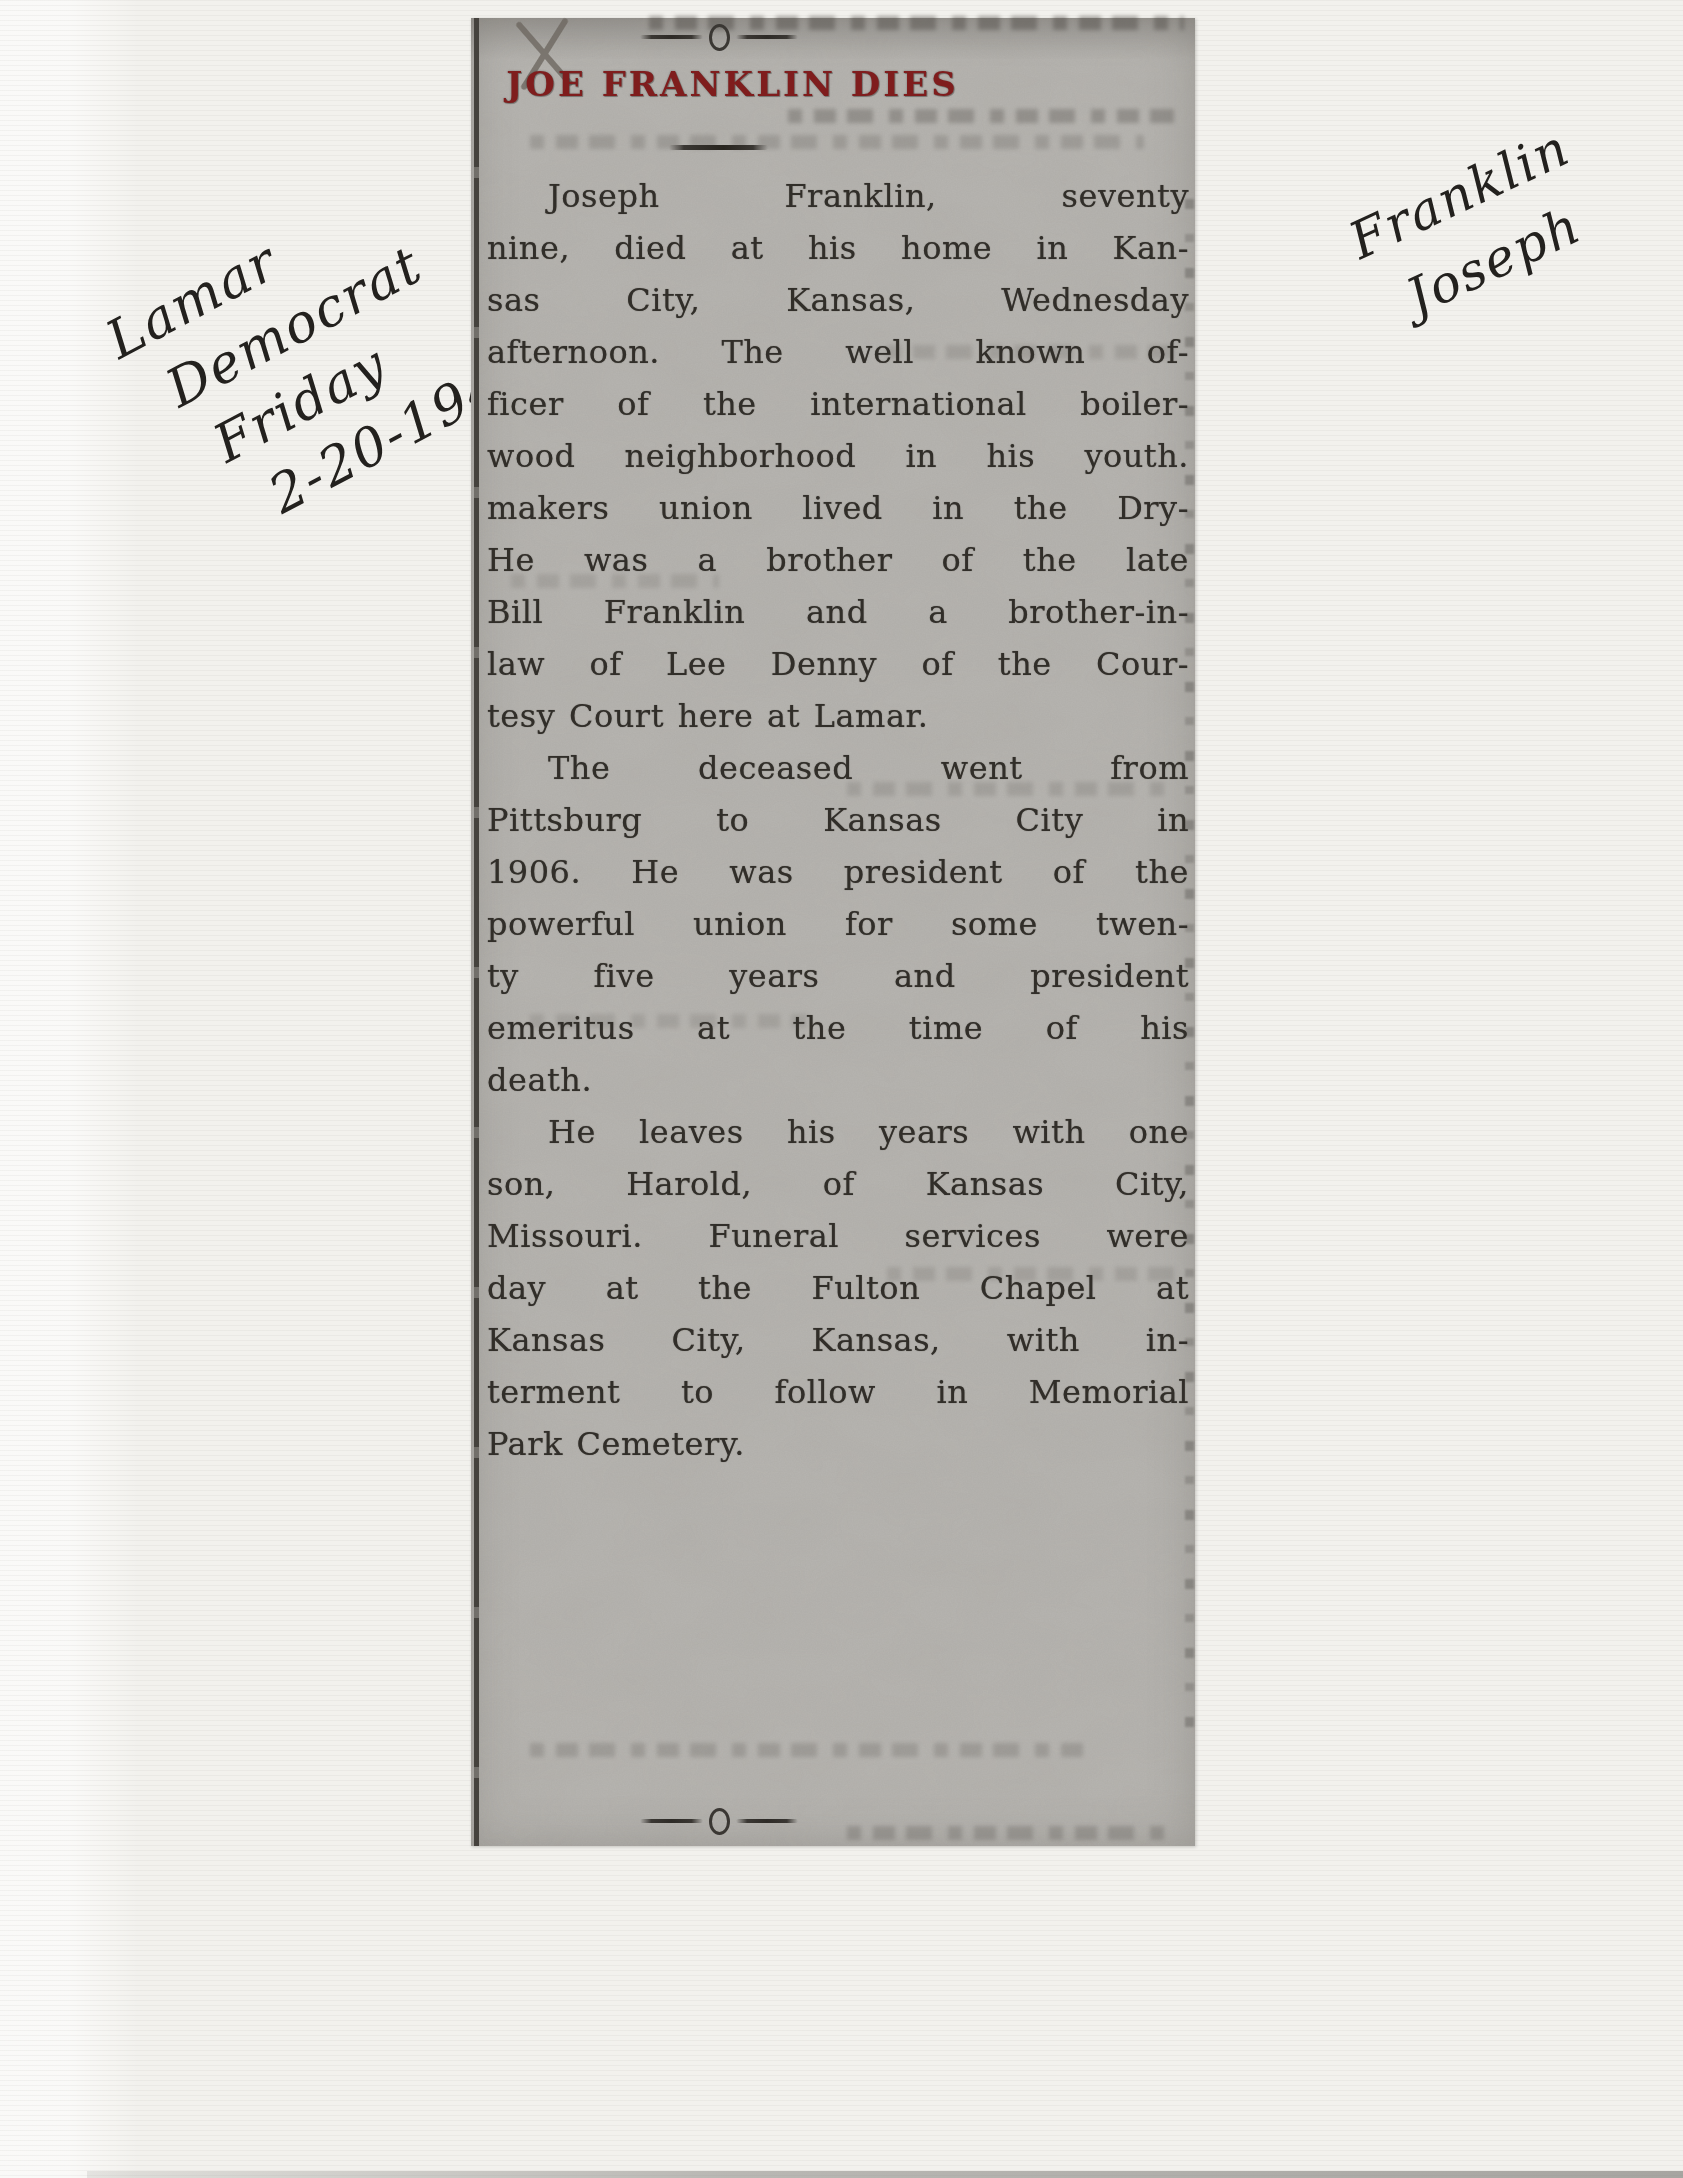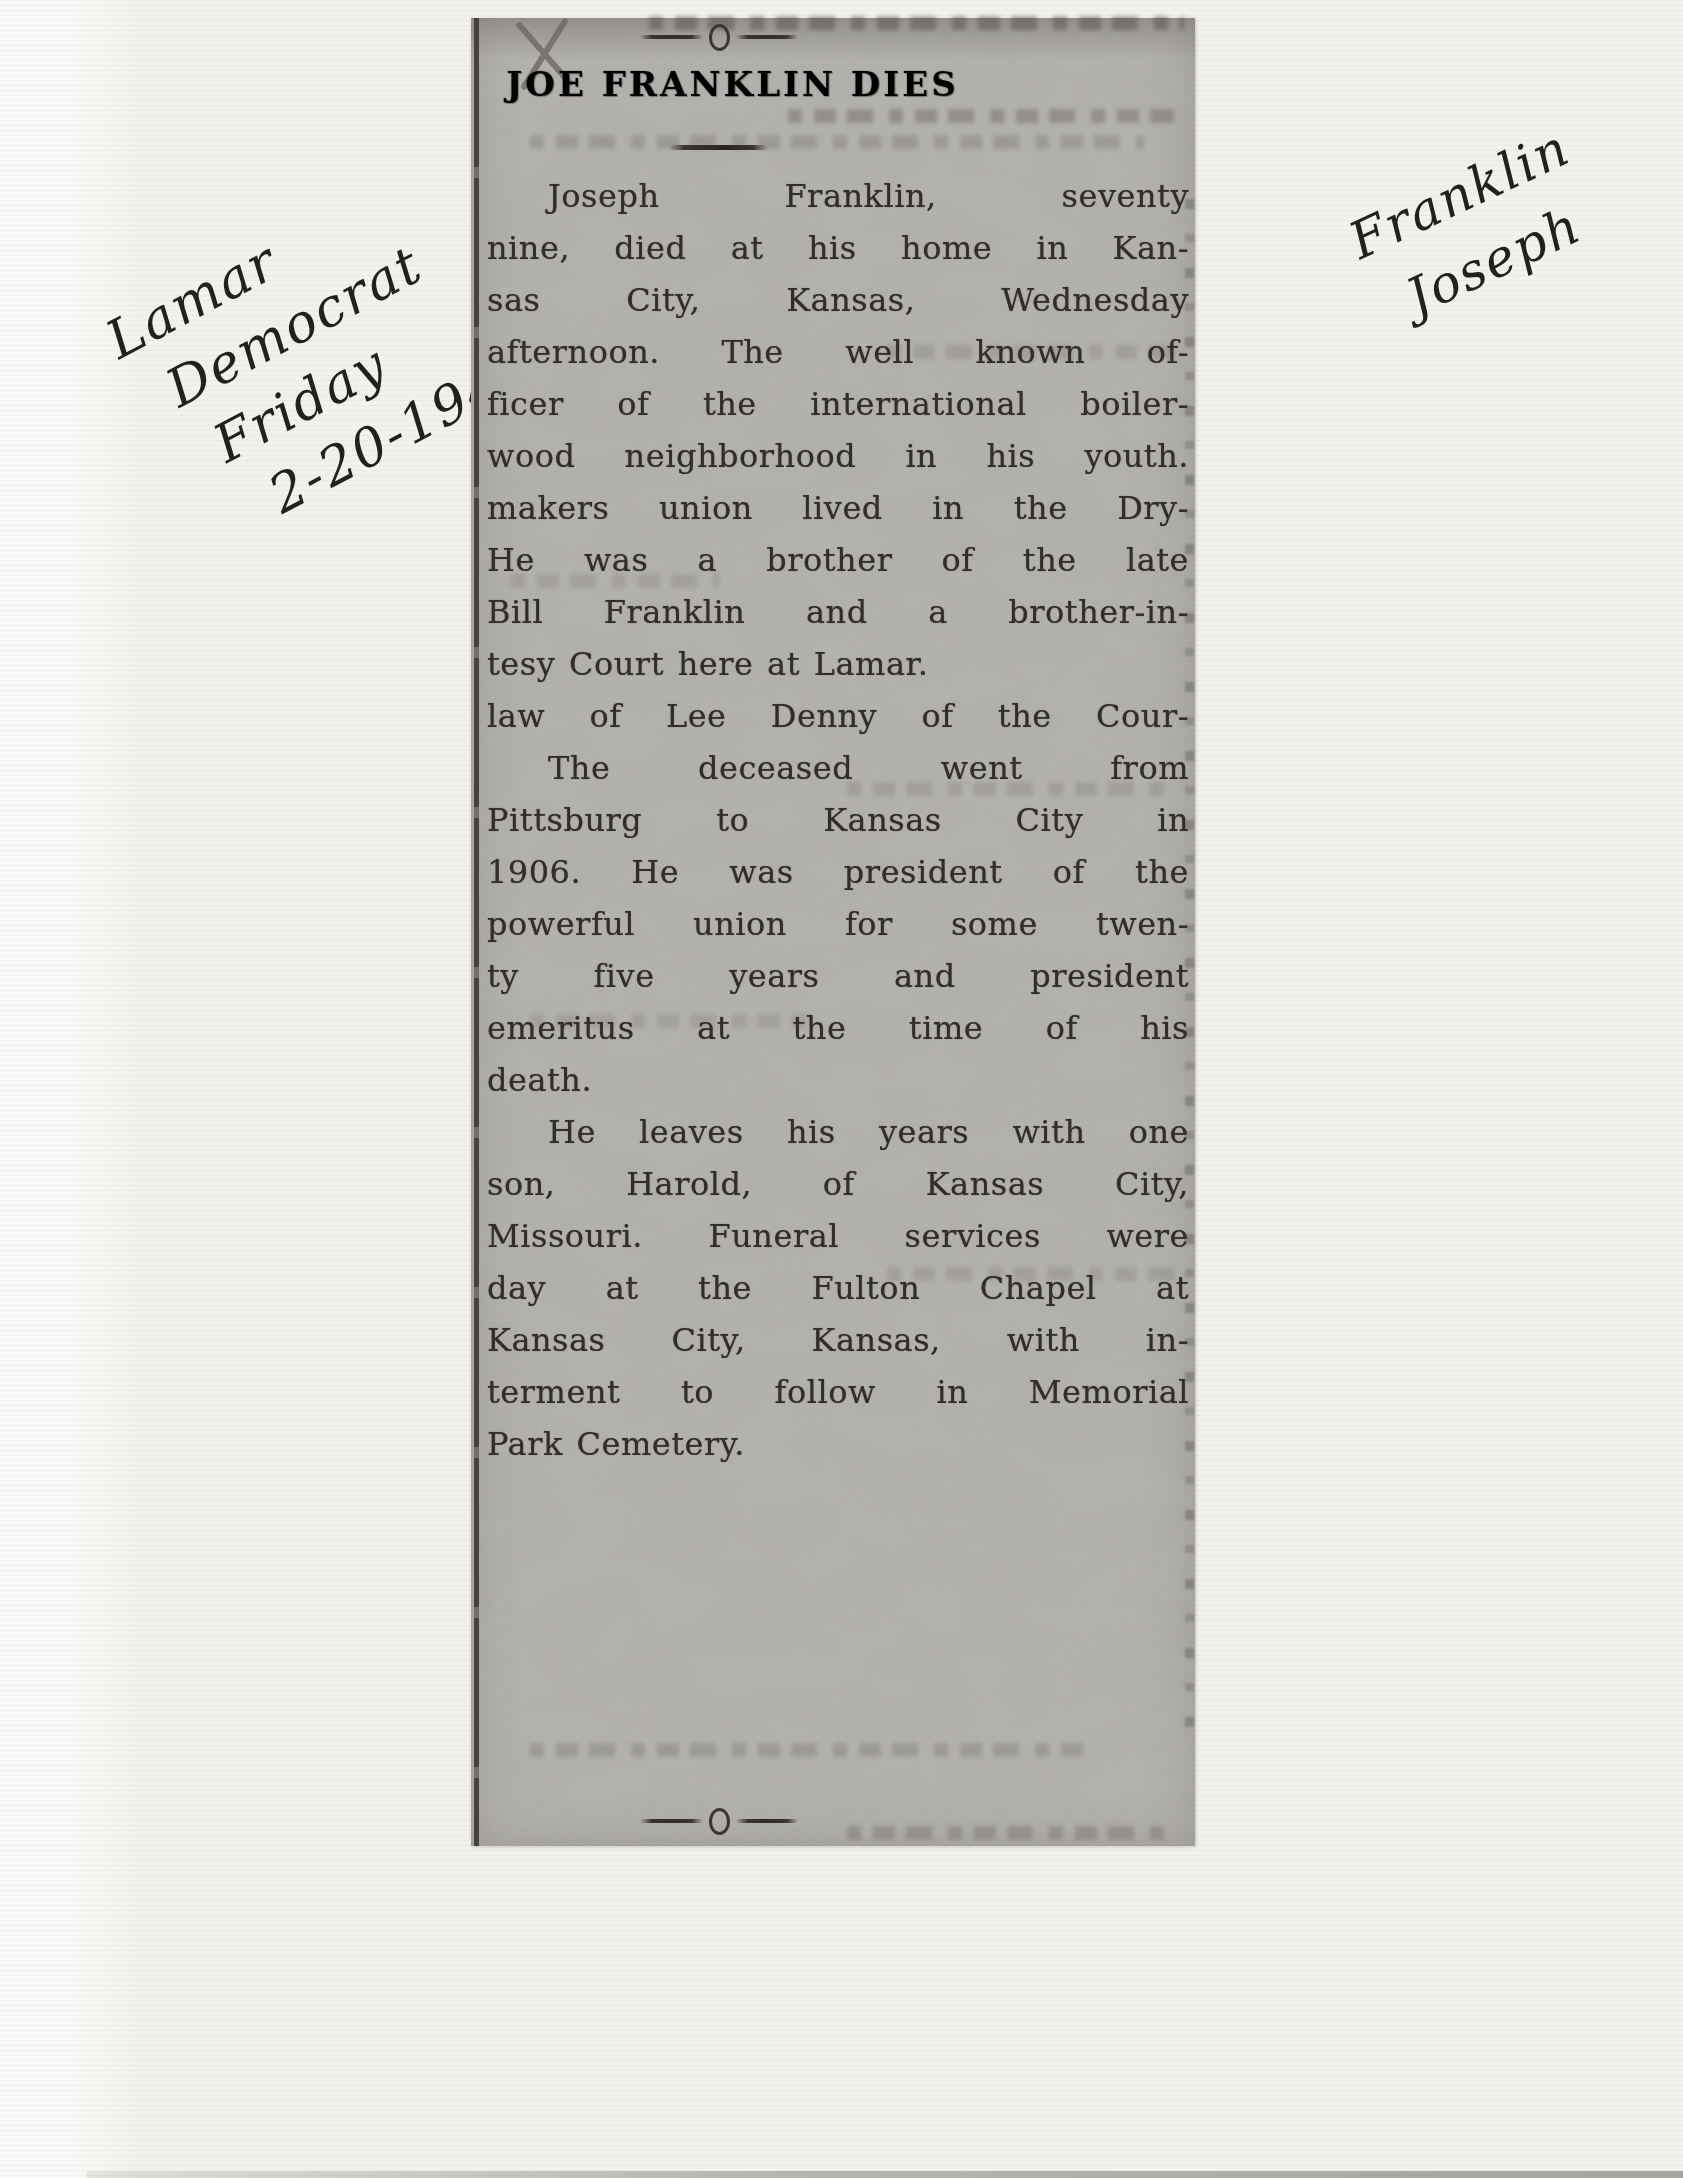"JOE FRANKLIN DIES" .headline { color: #000000 -> #7f1d1d }
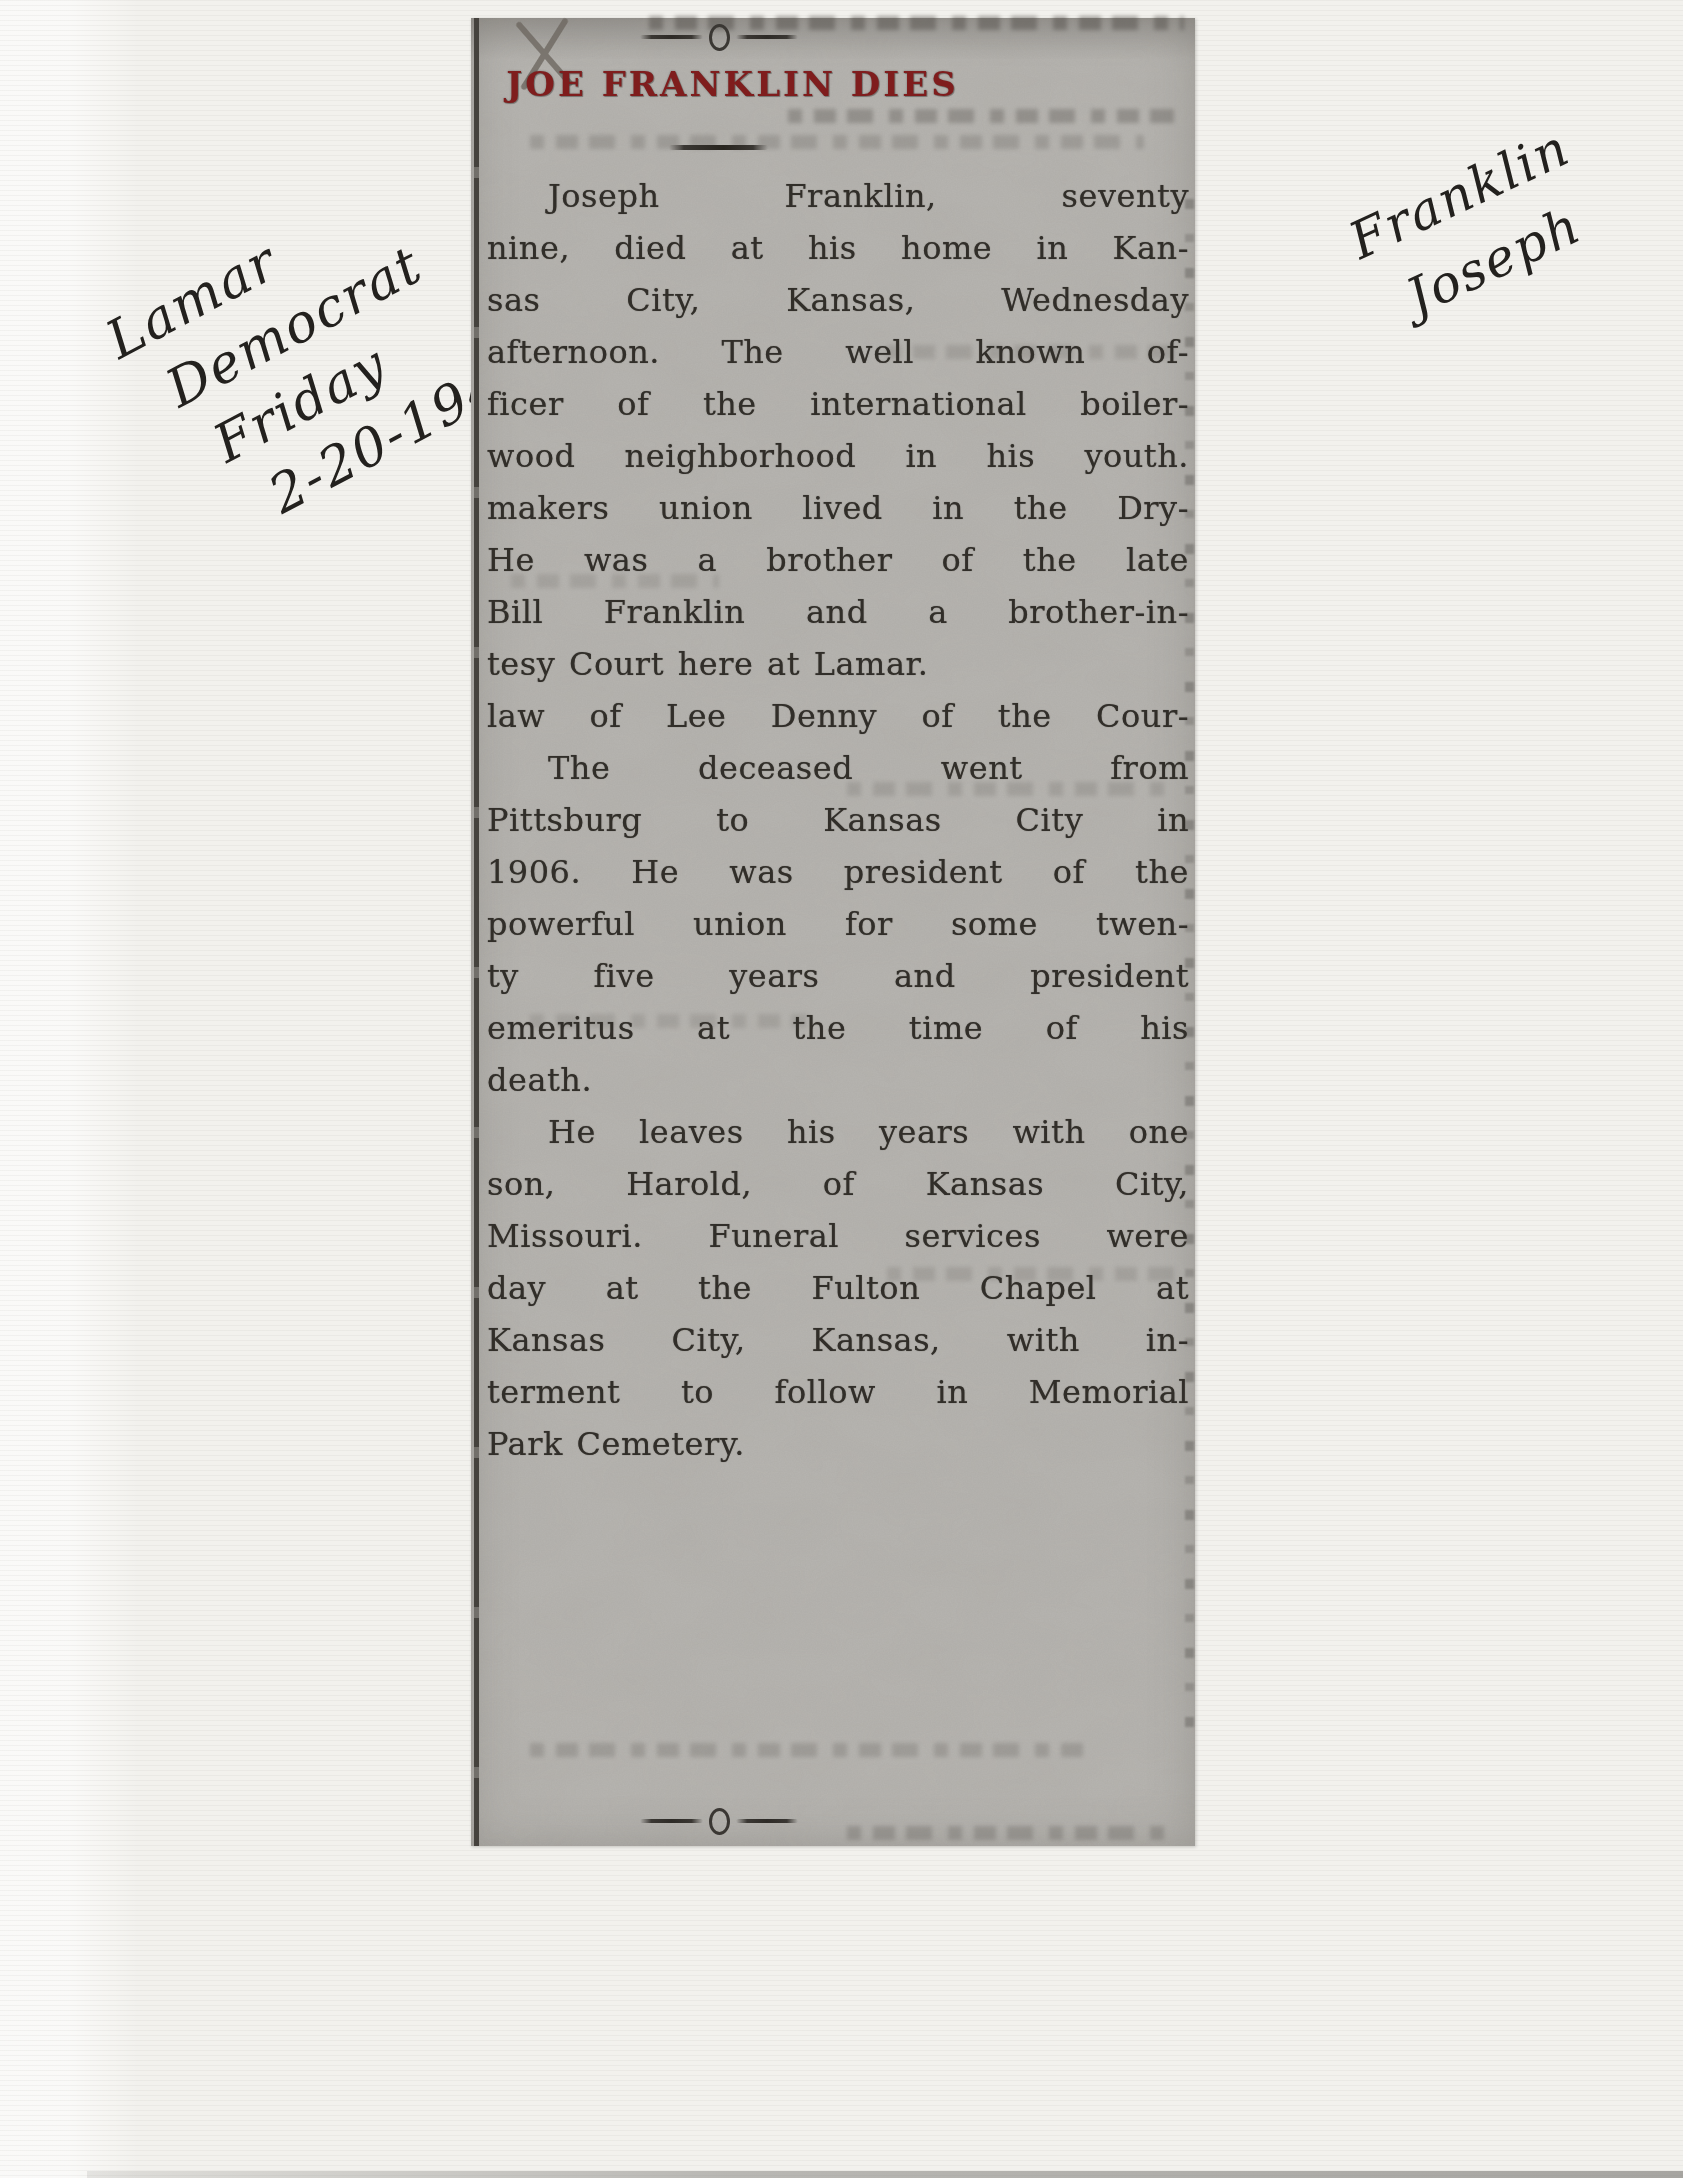"tesy Court here at Lamar." div.line { order: before "law of Lee Denny of" -> after "law of Lee Denny of" }
